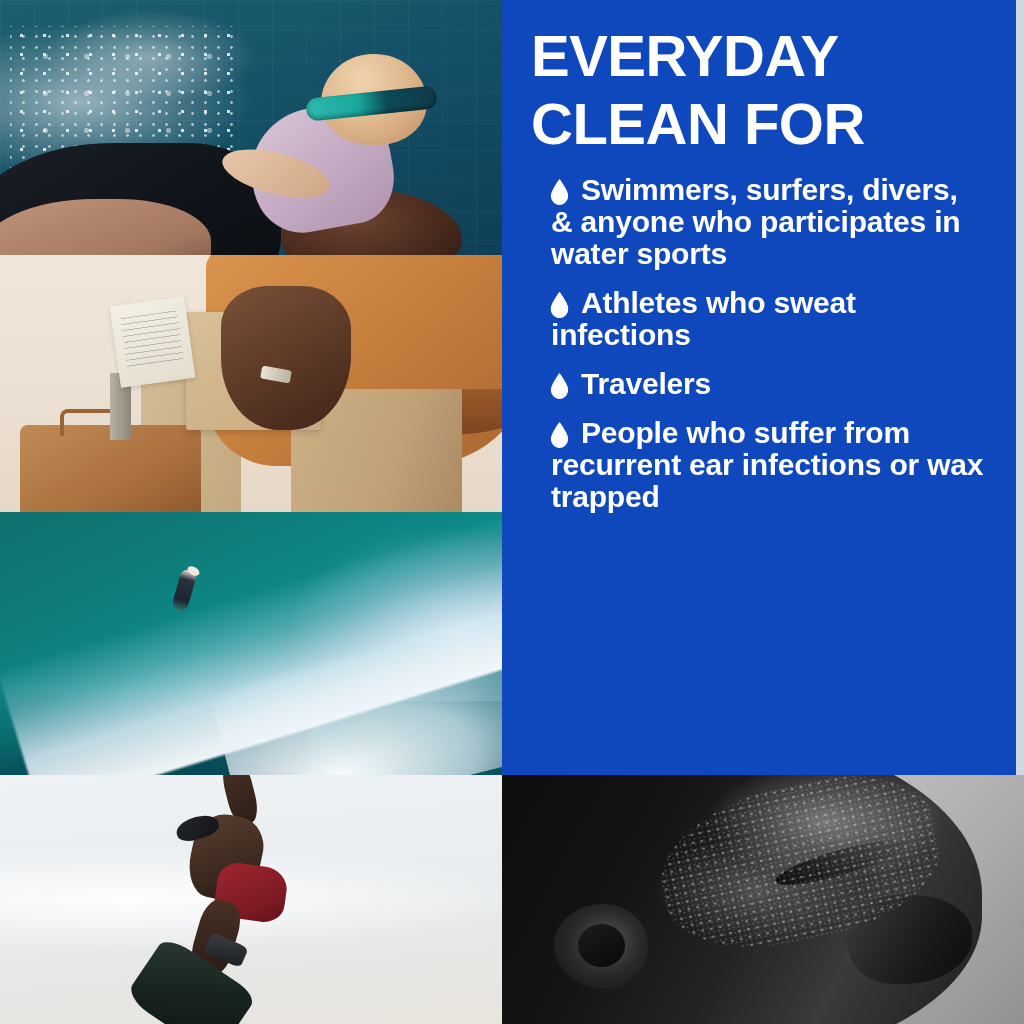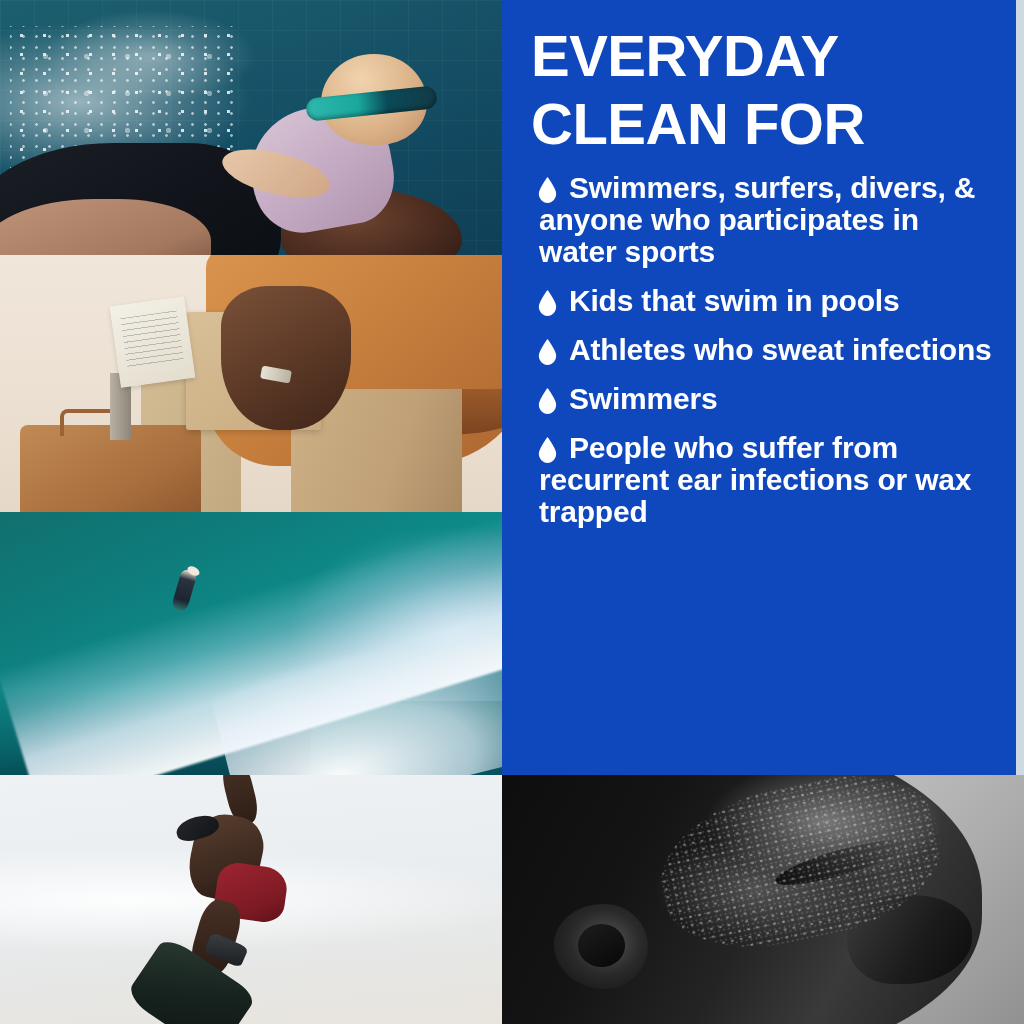"Swimmers, surfers, divers, & anyone" .bullets { margin: 4px -> 16px }
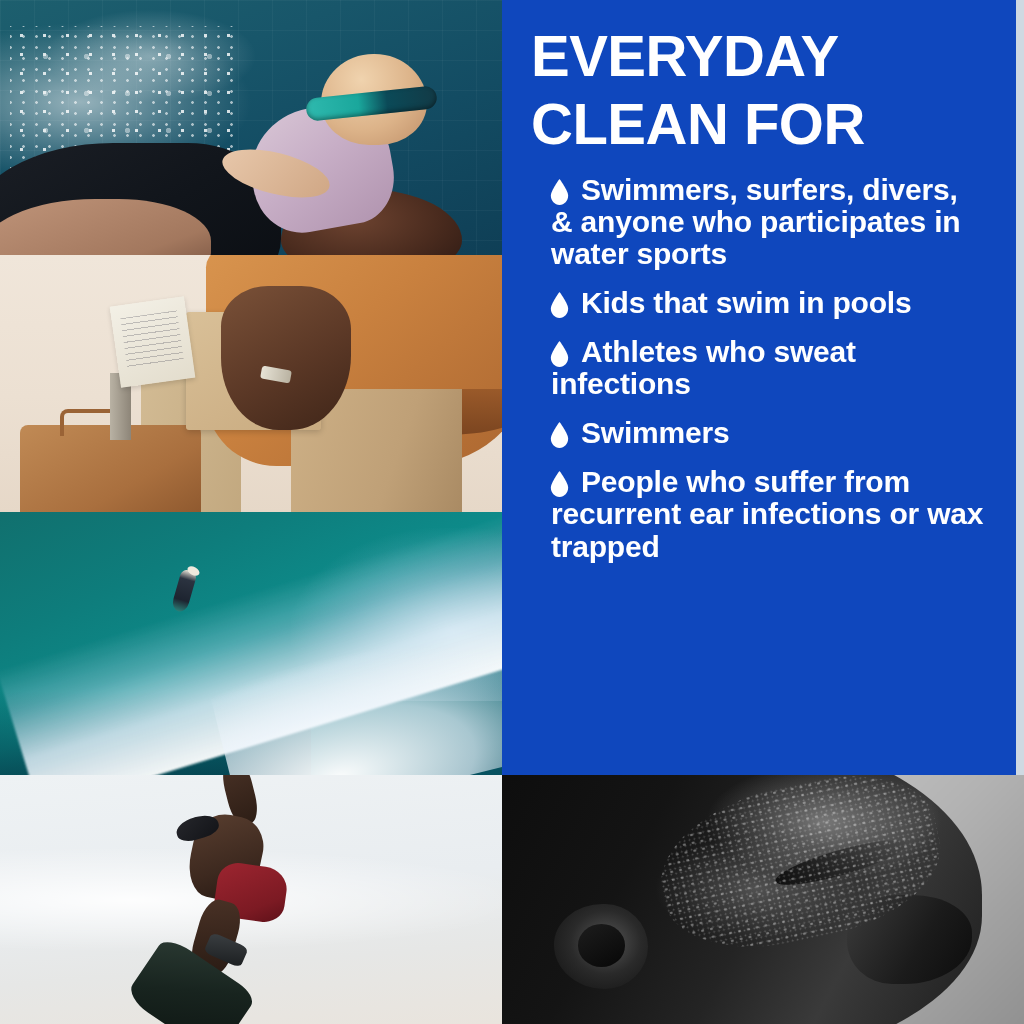"Kids that swim in pools" span { html: <span>Kids that swim in pools</span> -> none }
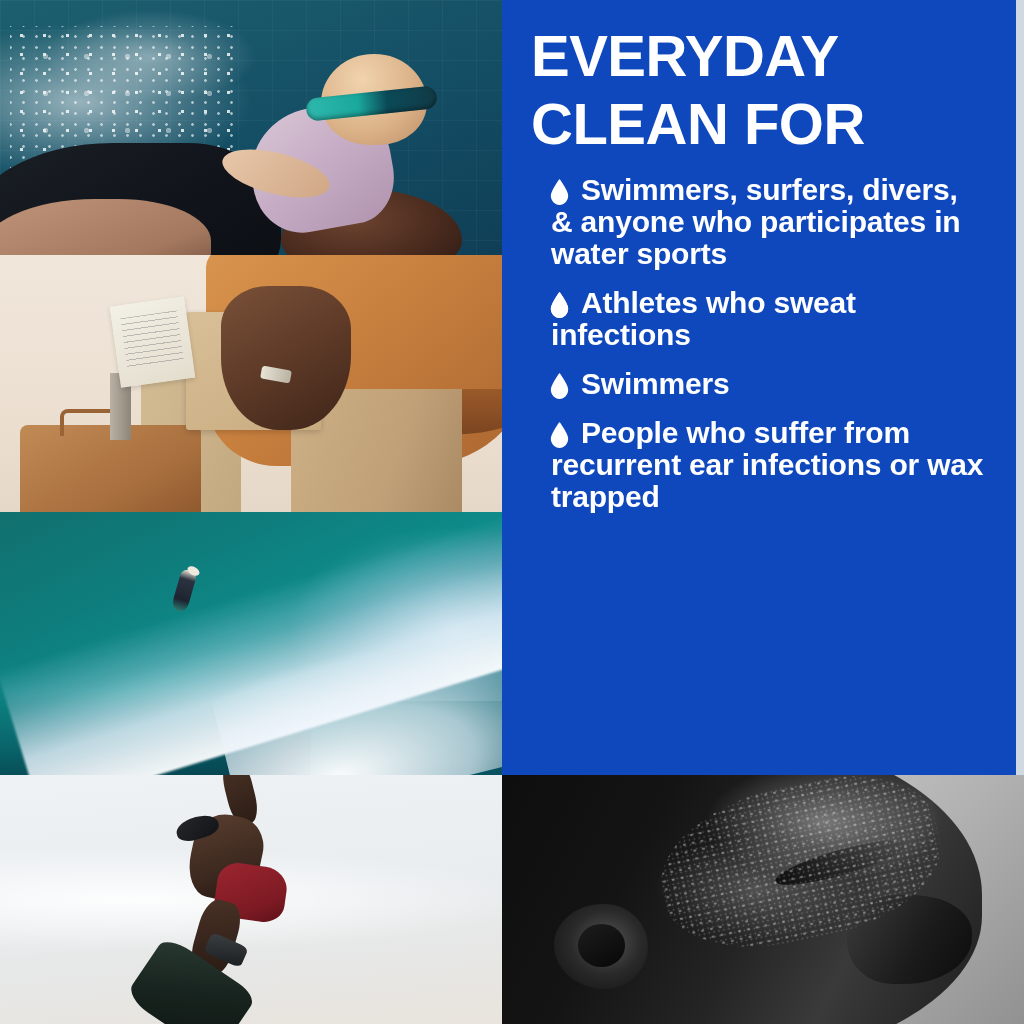"Swimmers" span { text: Swimmers -> Travelers }
